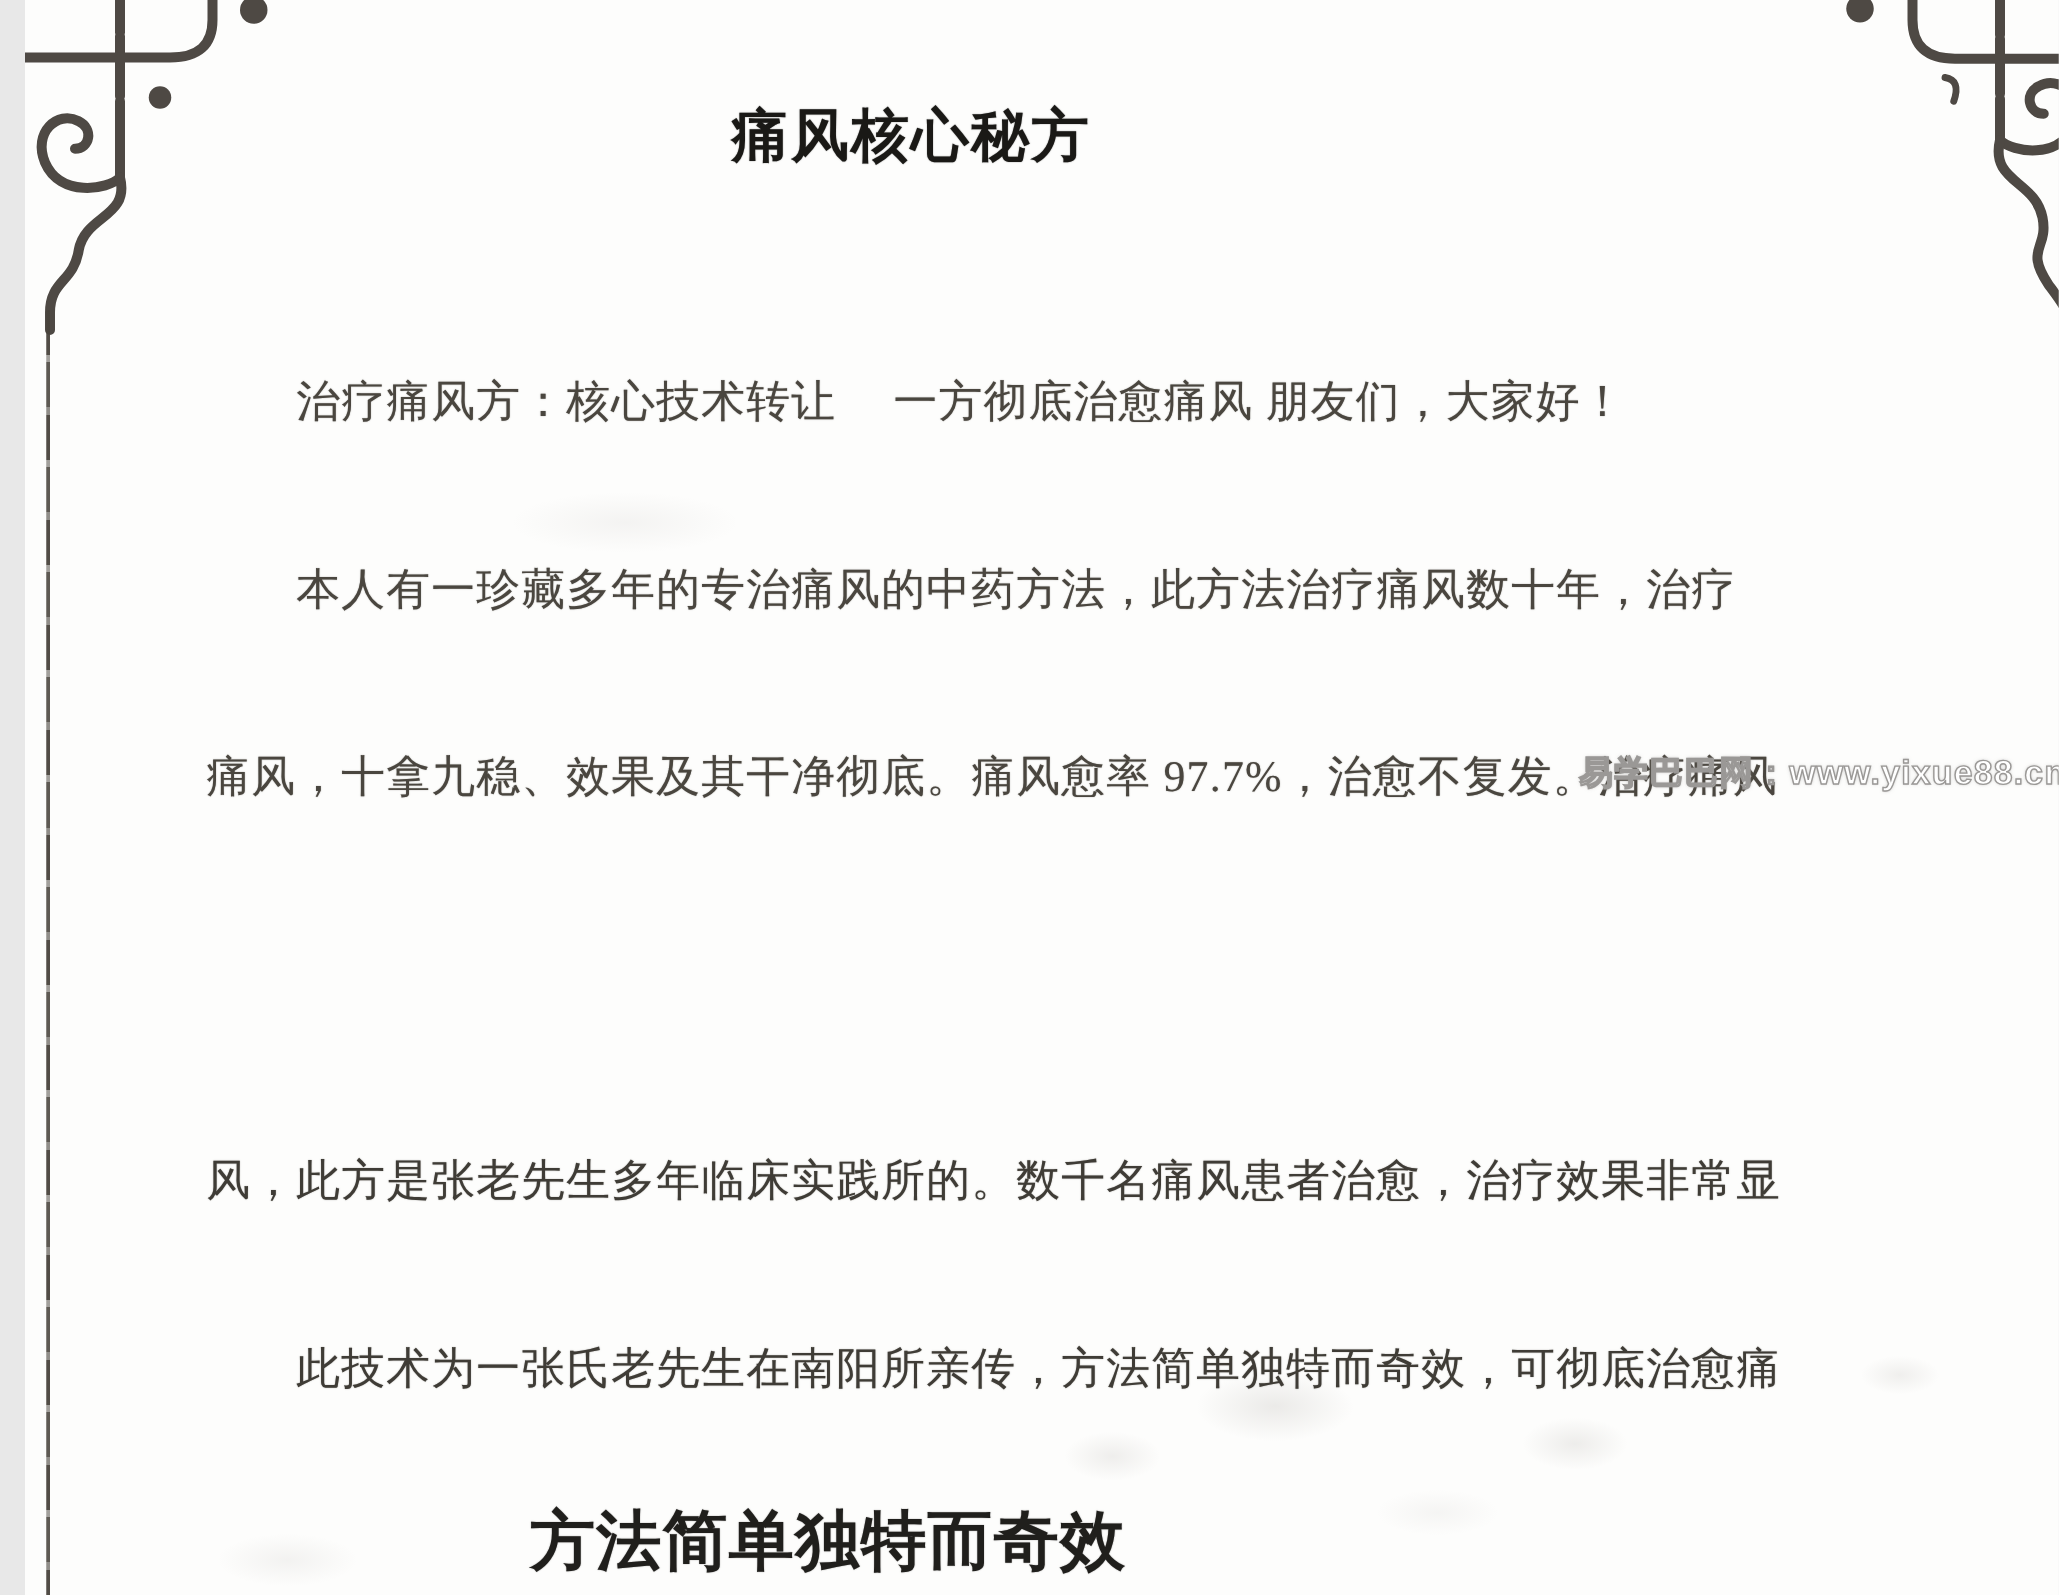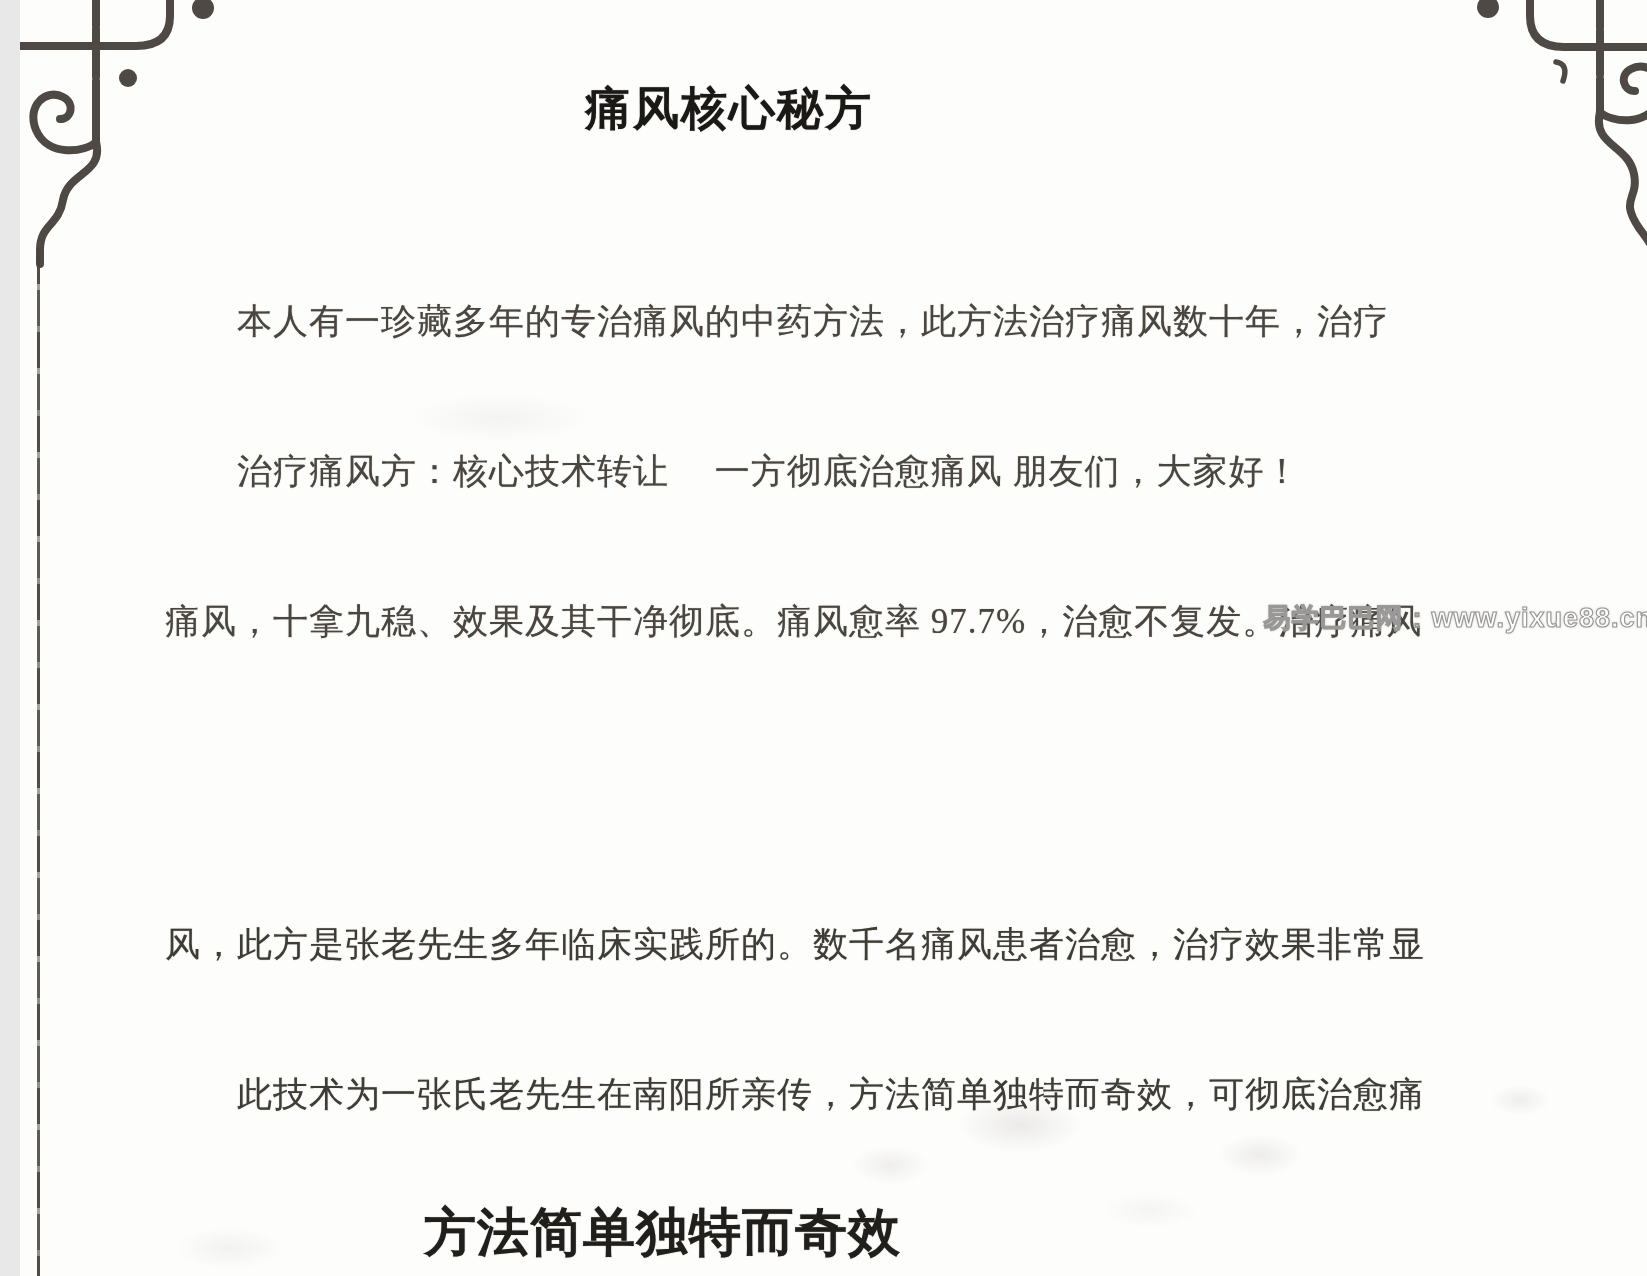"本人有一珍藏多年的专治痛风的中药方法，此方法治疗痛风数十年，治疗" div.line { order: before "治疗痛风方：核心技术转让 一方彻底治愈痛风 朋友们，大家好！" -> after "治疗痛风方：核心技术转让 一方彻底治愈痛风 朋友们，大家好！" }
